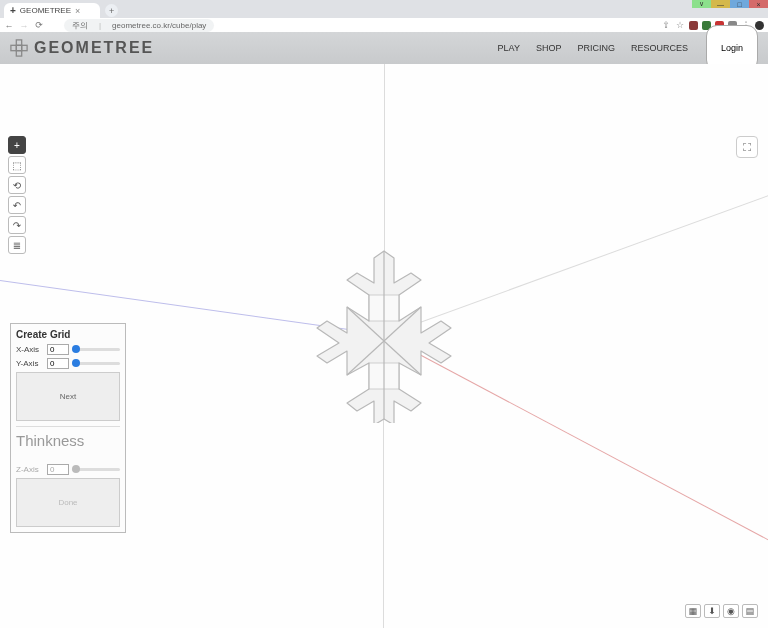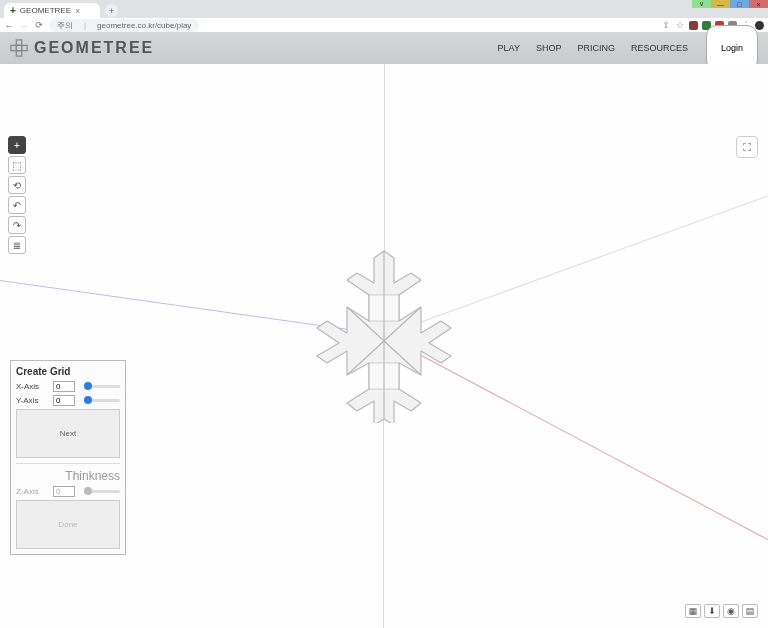"주의" .url-chip { margin-left: none -> 15px }
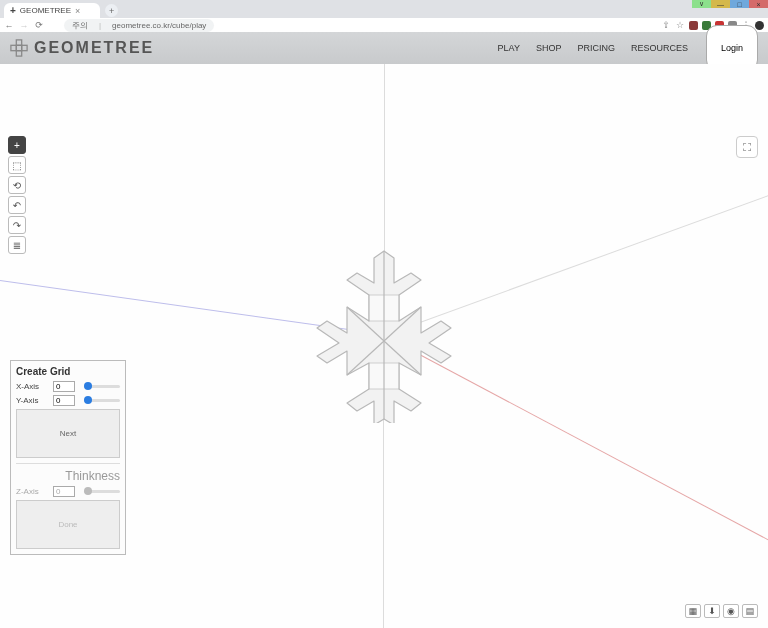"Create Grid" .panel { bottom: 73px -> 95px }
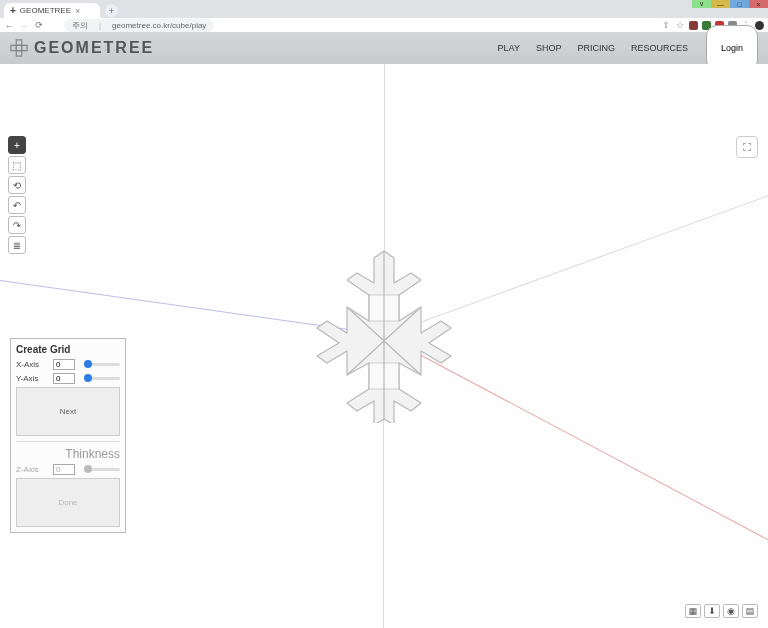"X-Axis" .row { gap: 9px -> 3px }
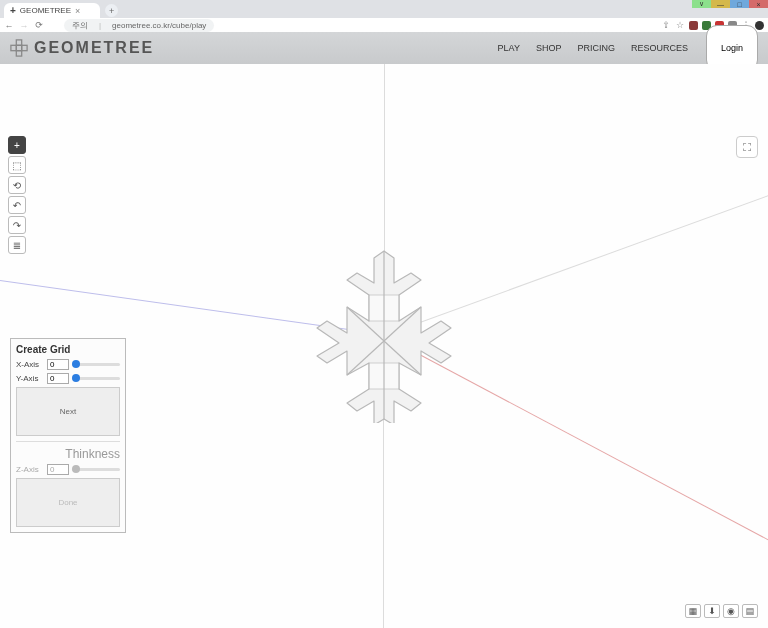"Thinkness" .panel h5 { font-size: 12px -> 15px; margin-bottom: 3px -> 15px; text-align: right -> none }
